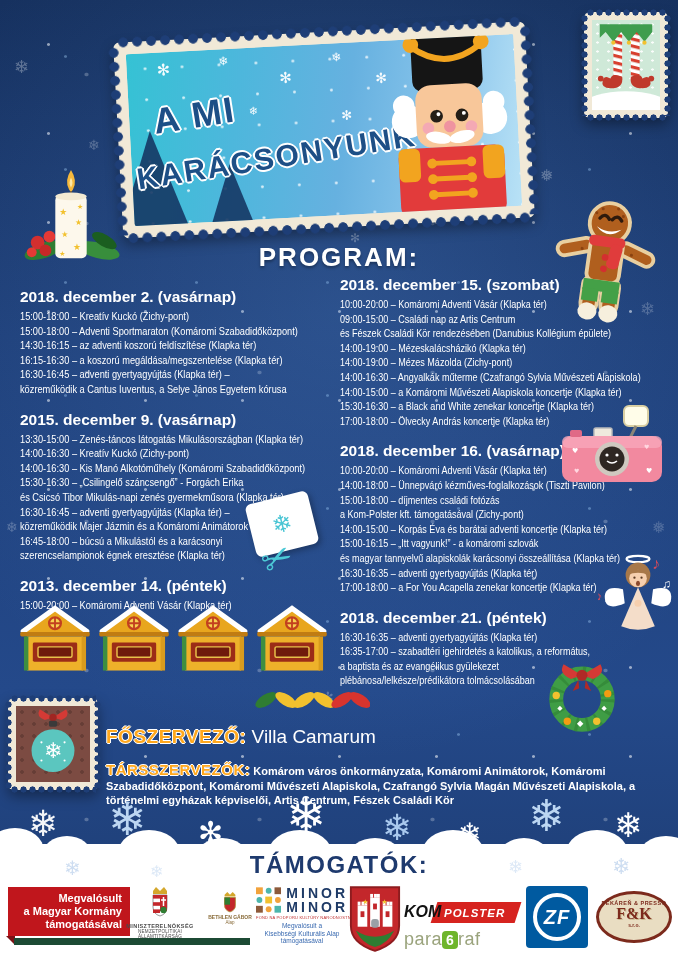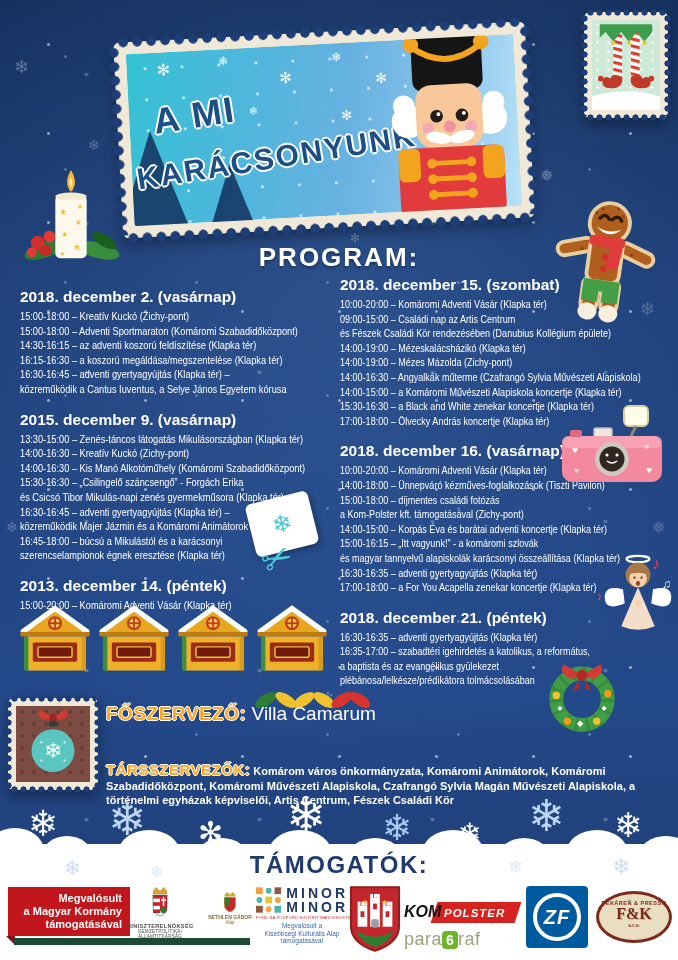"FŐSZERVEZŐ: Villa Camarum" .org-line { top: 703px -> 726px }
